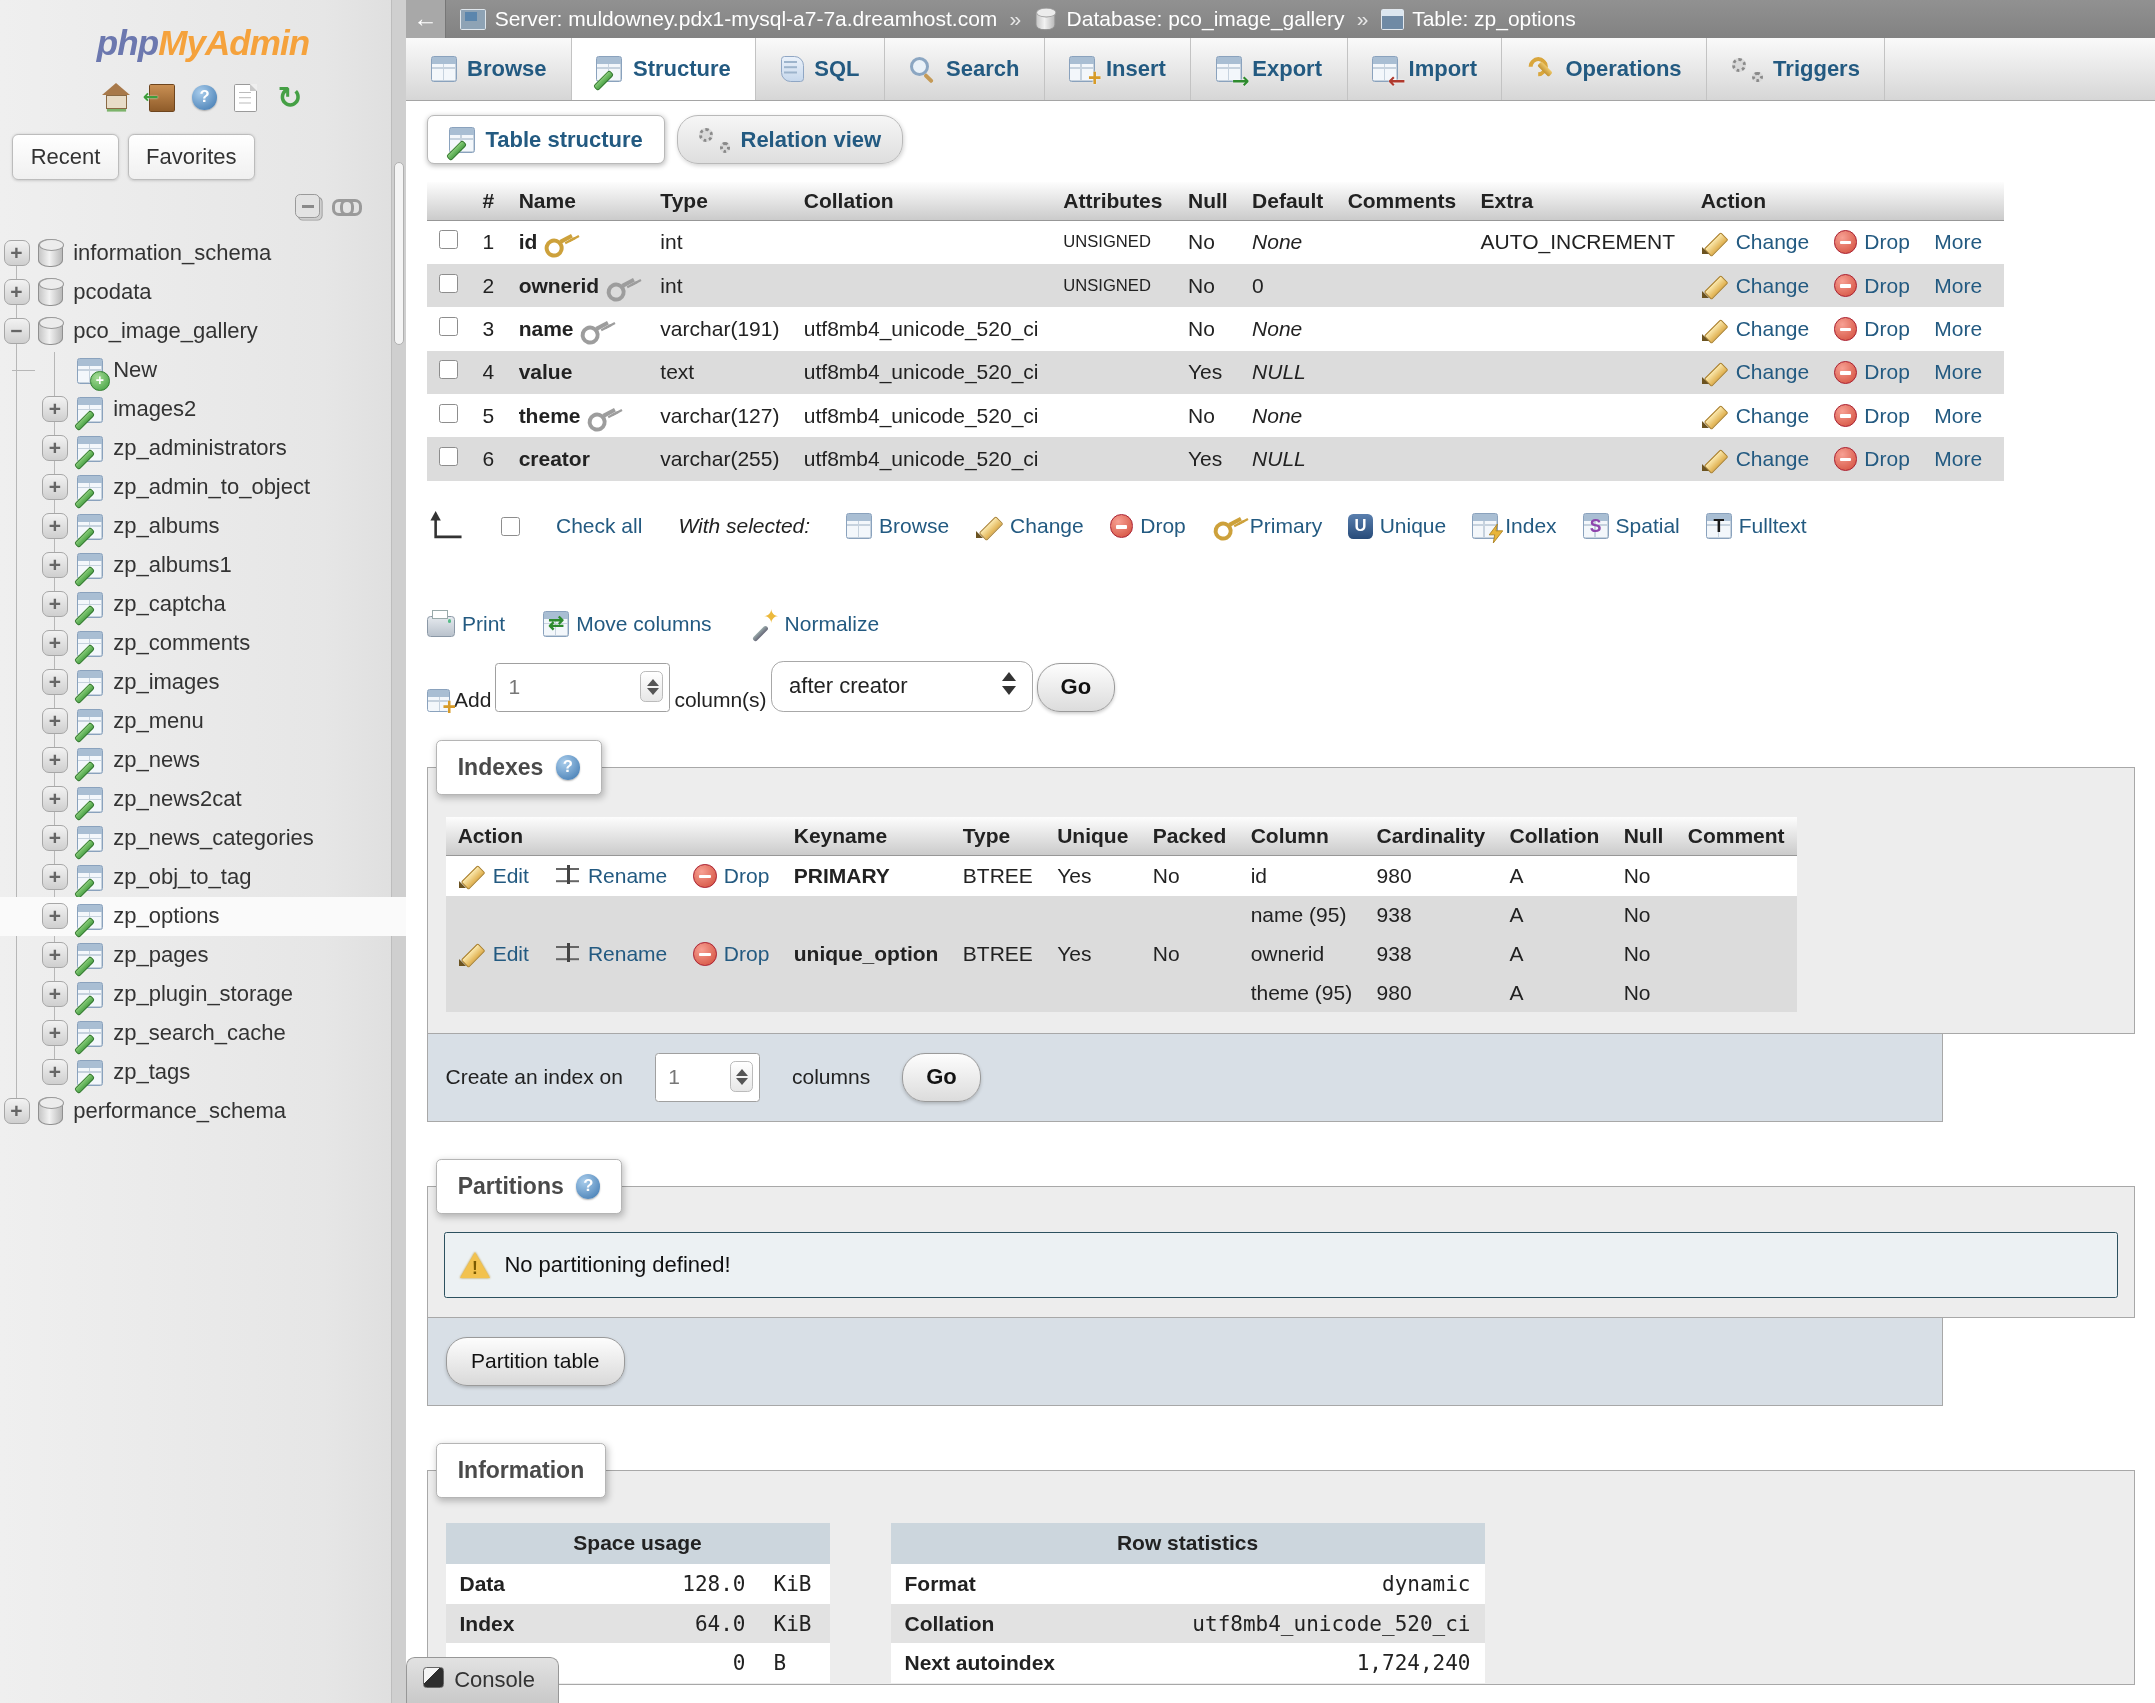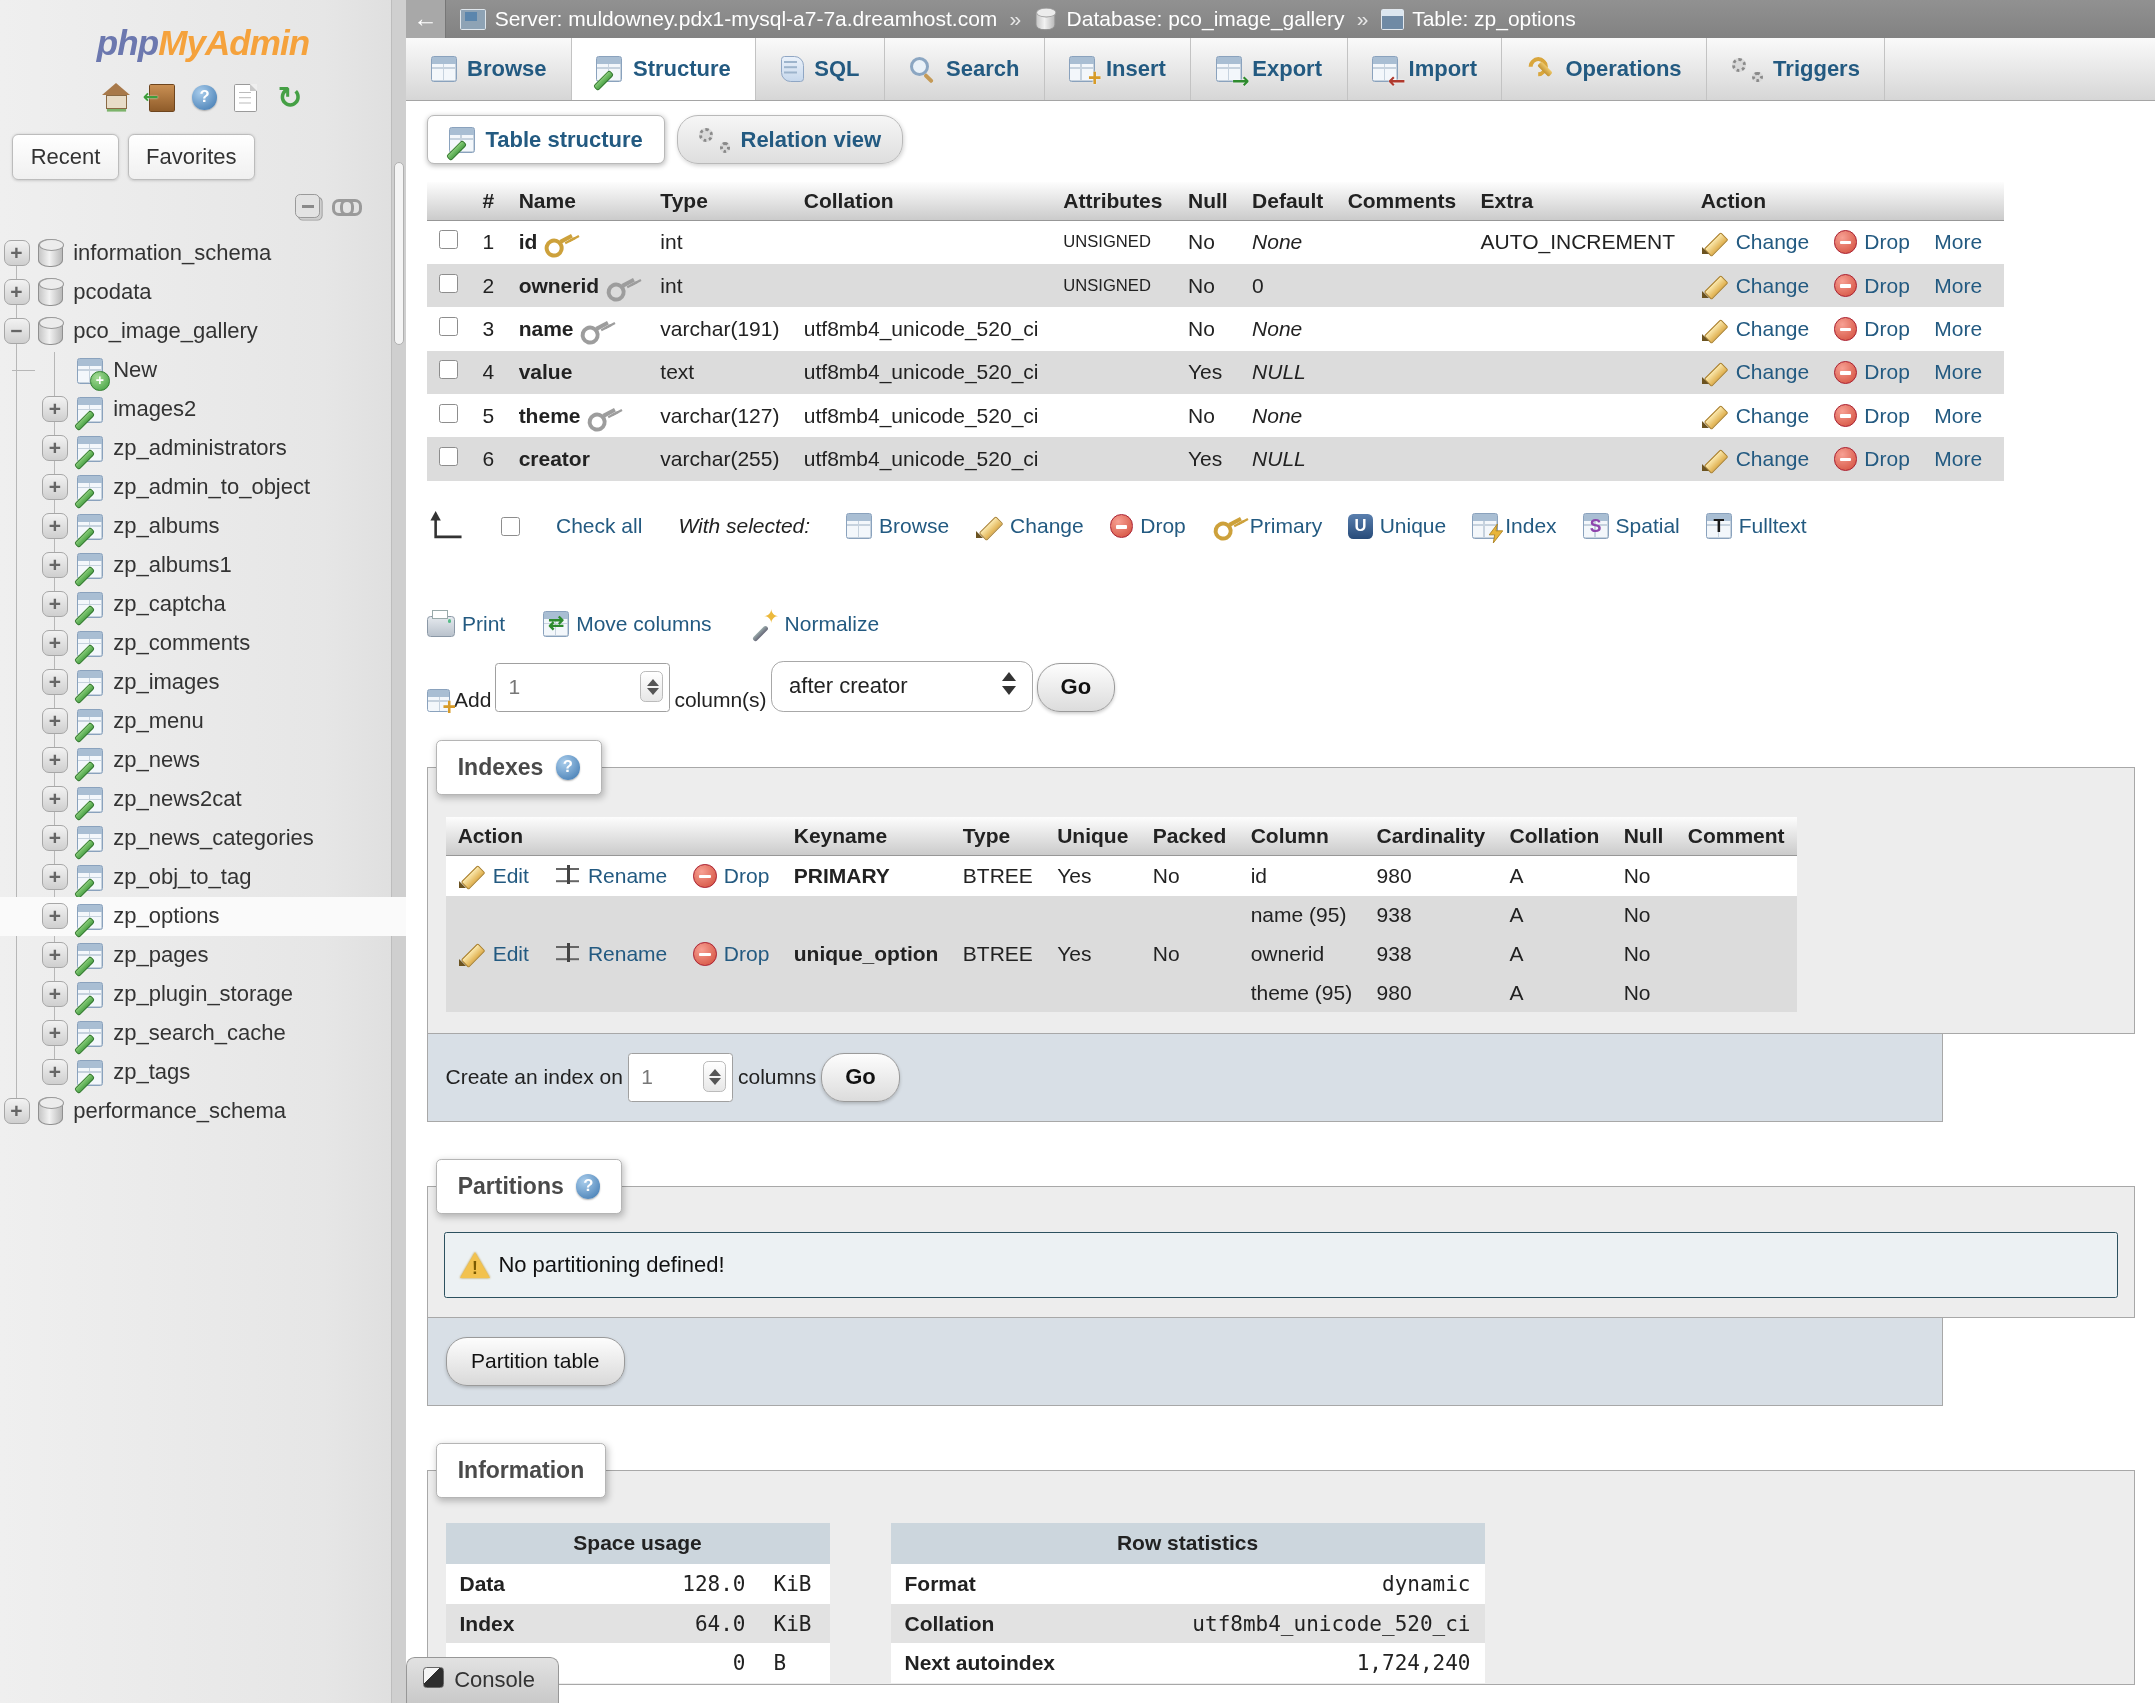"Create an index on" .tblFooters { gap: 5px -> 32px }
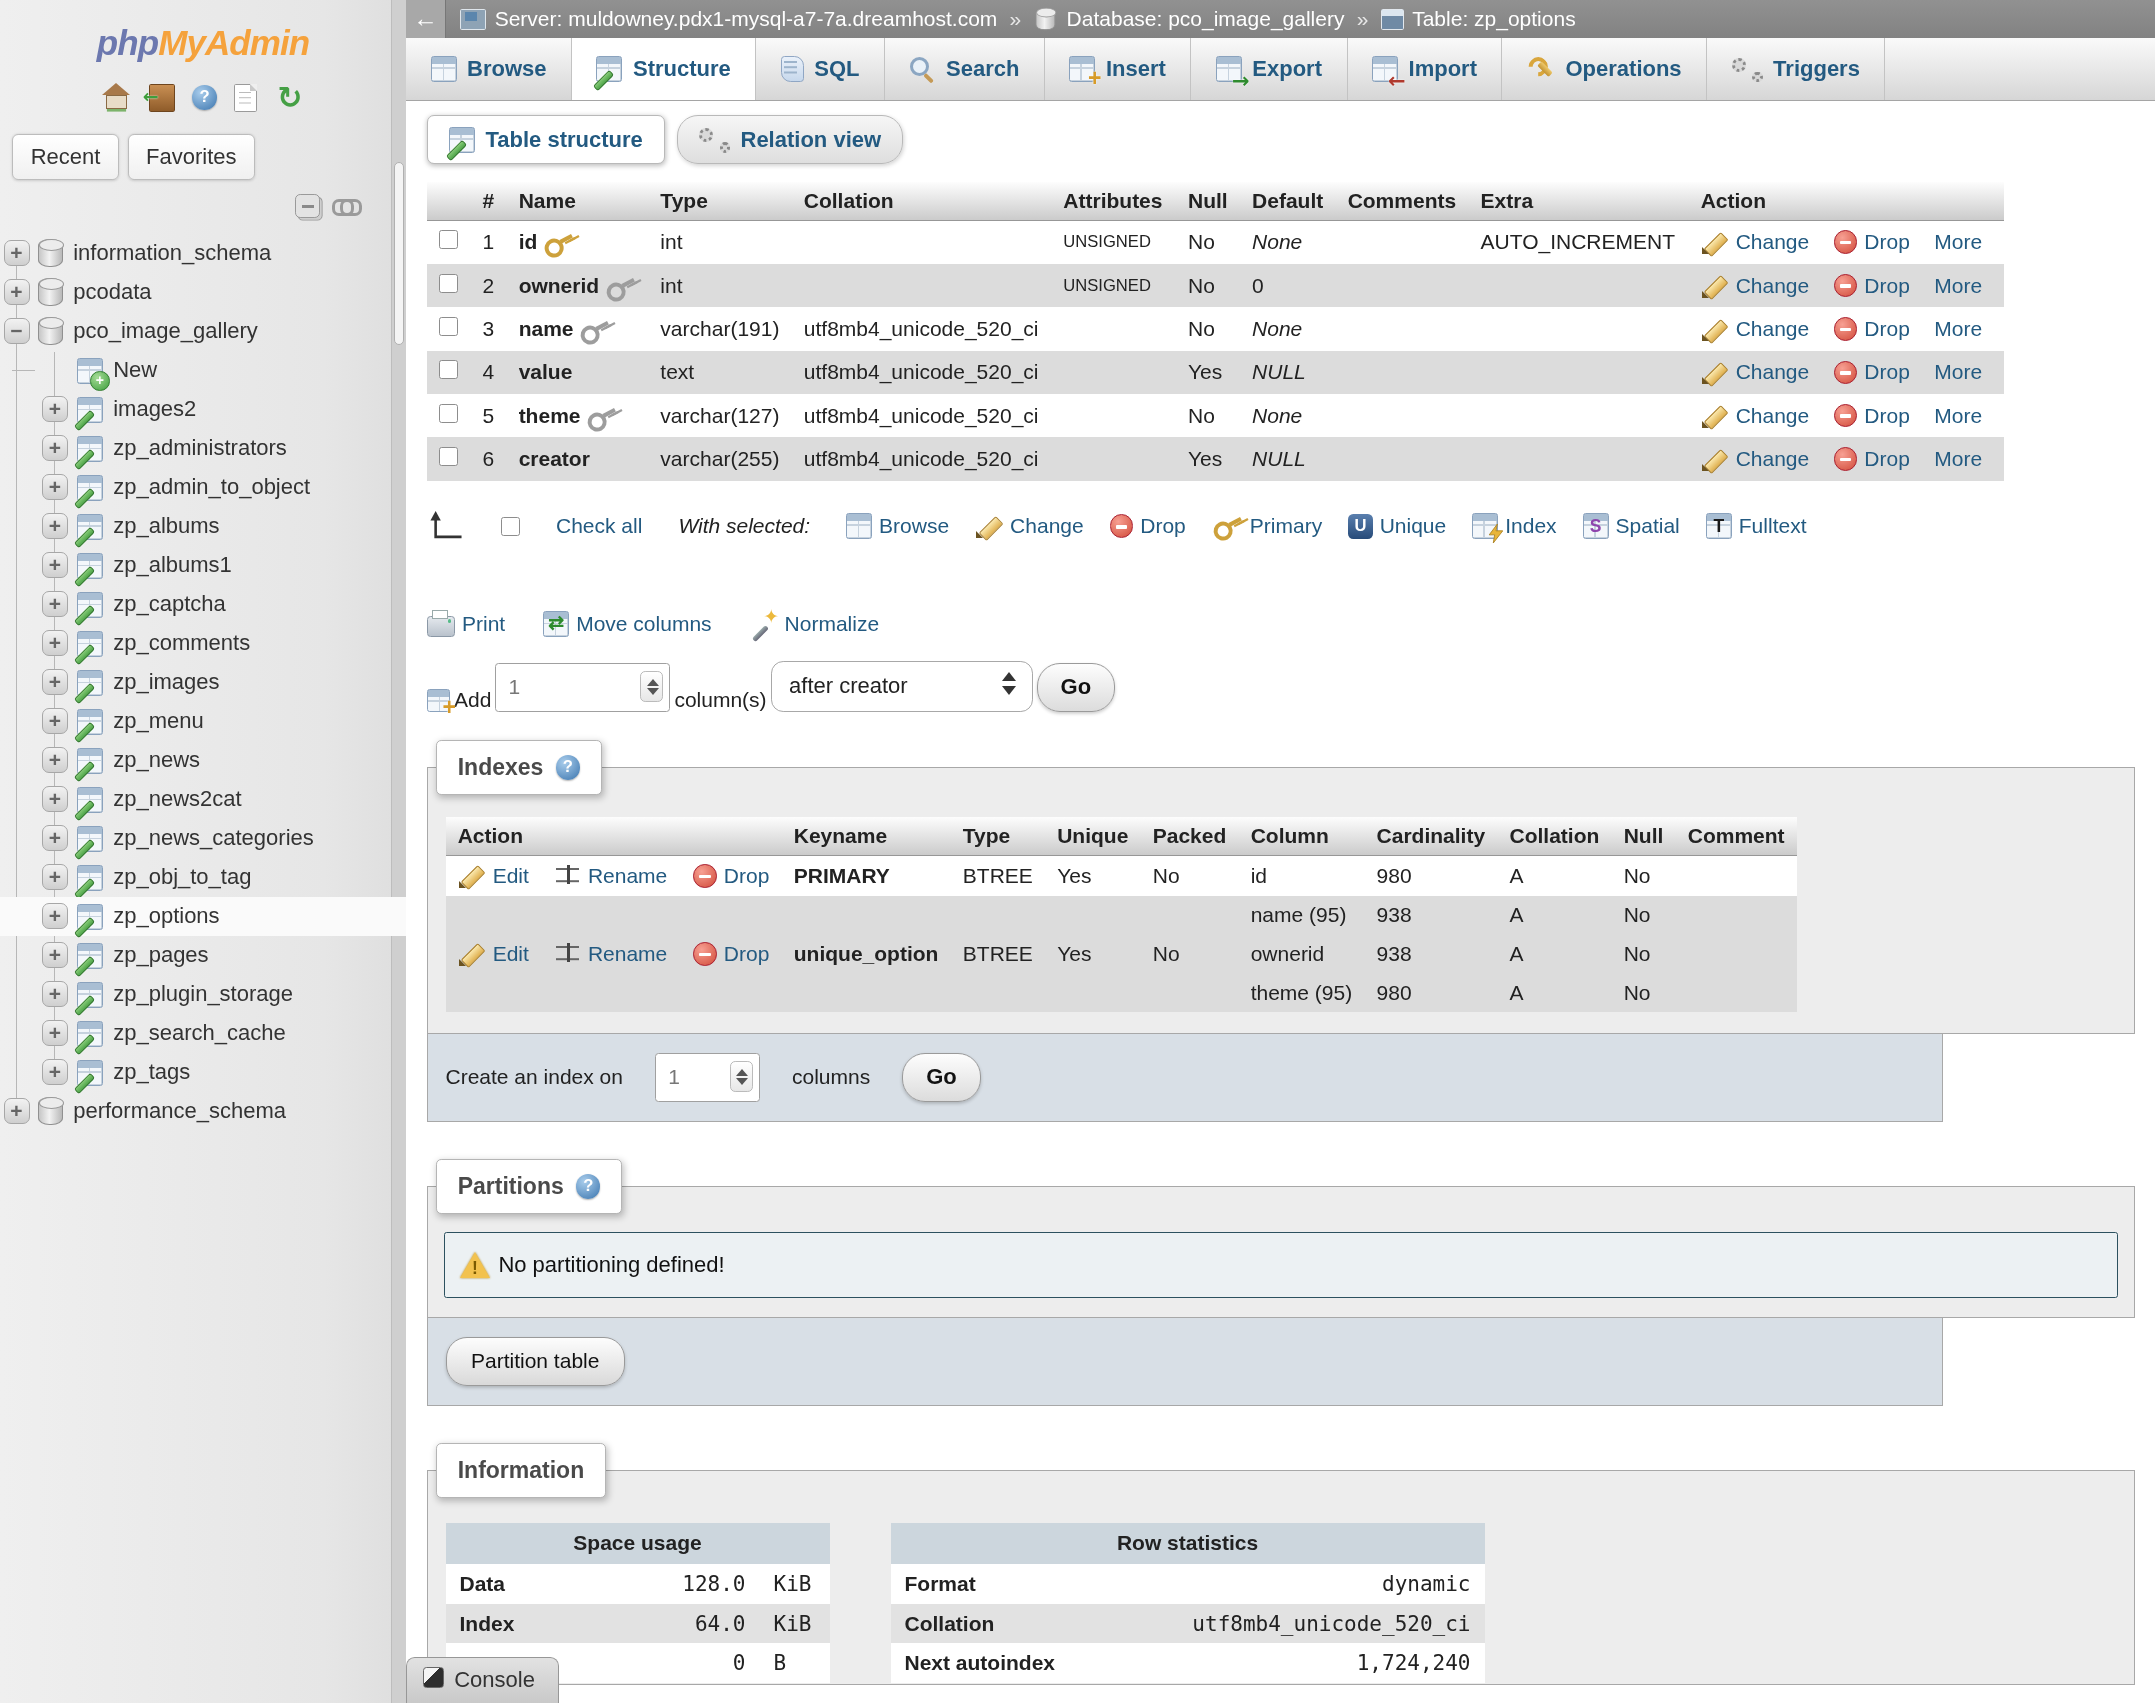"No partitioning defined!" .warnbox { gap: 8px -> 14px }
